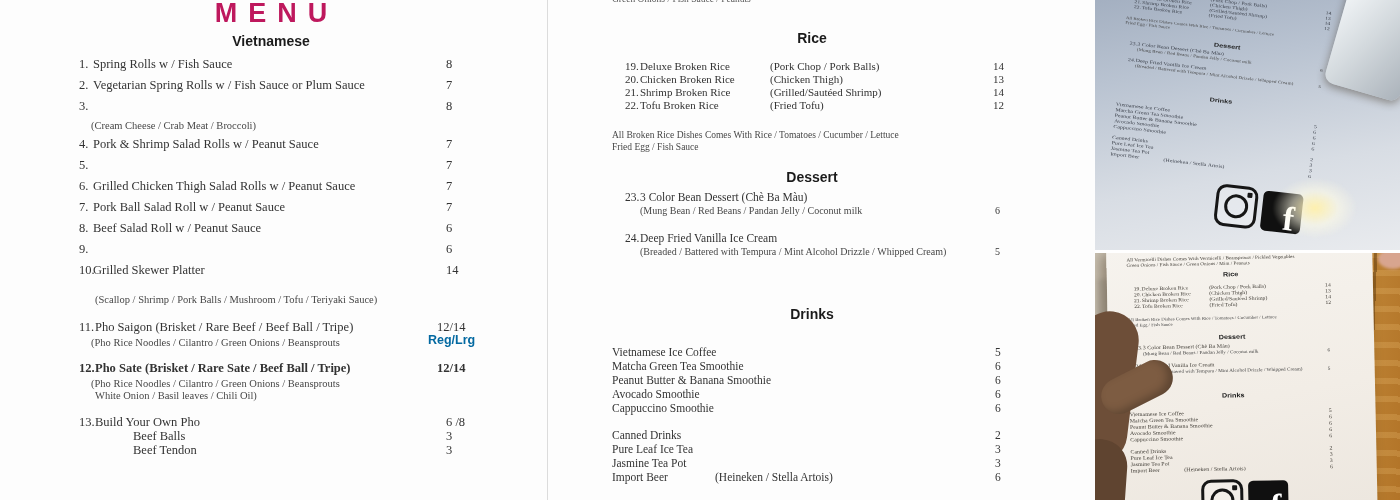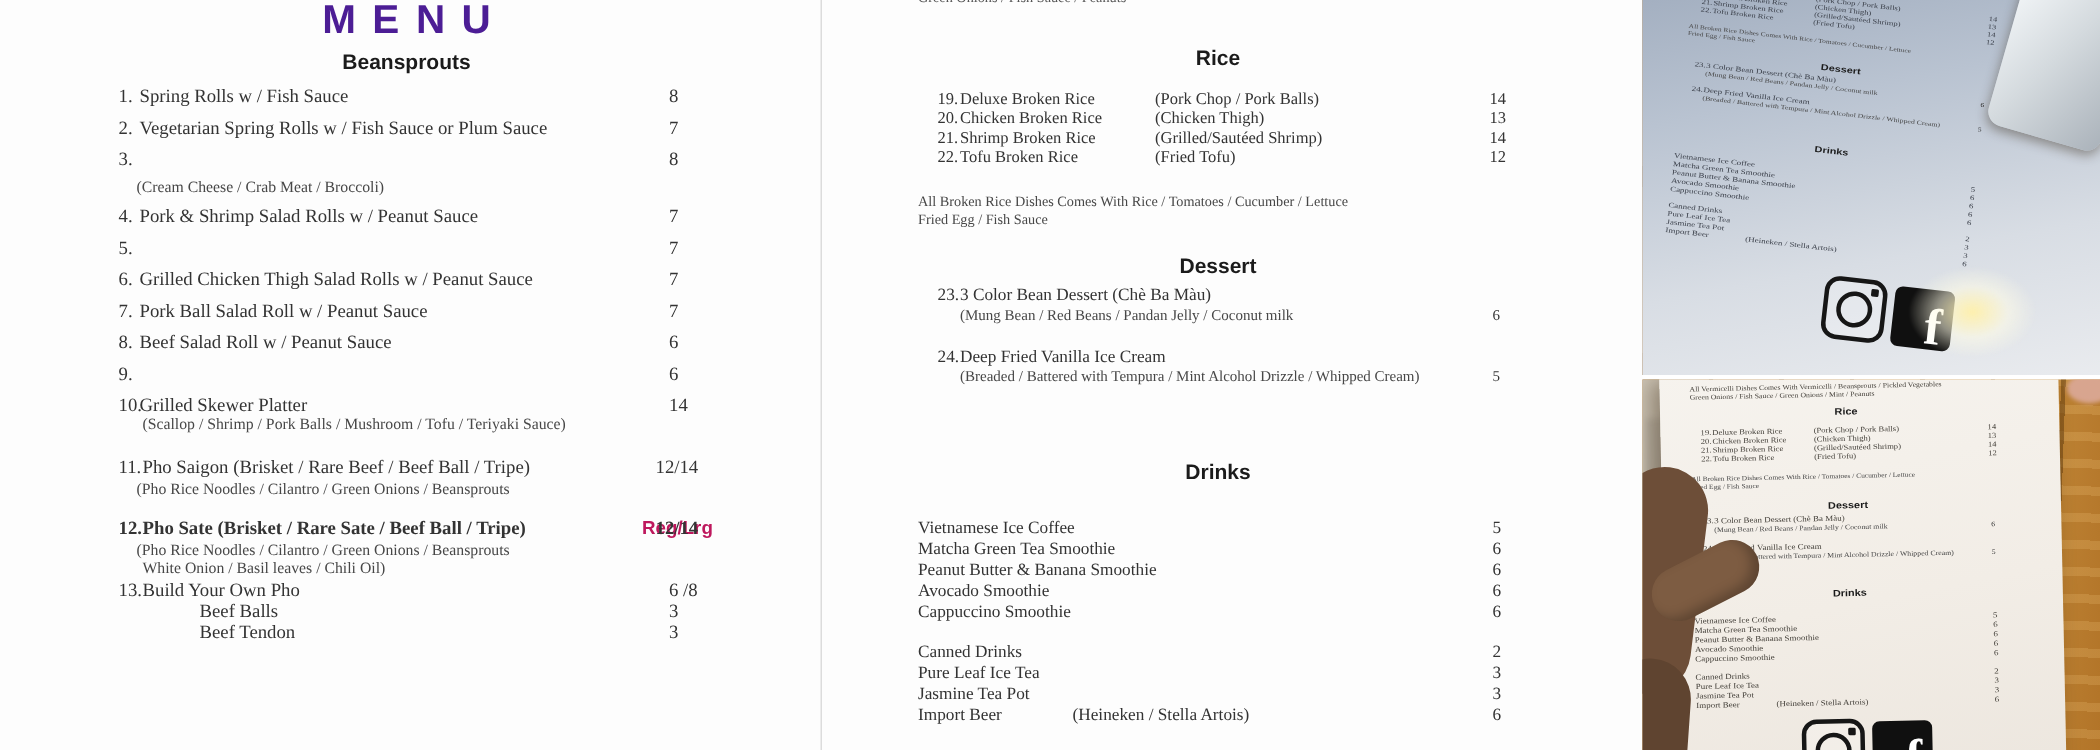"MENU" .menu-title { color: #4c1d95 -> #be185d }
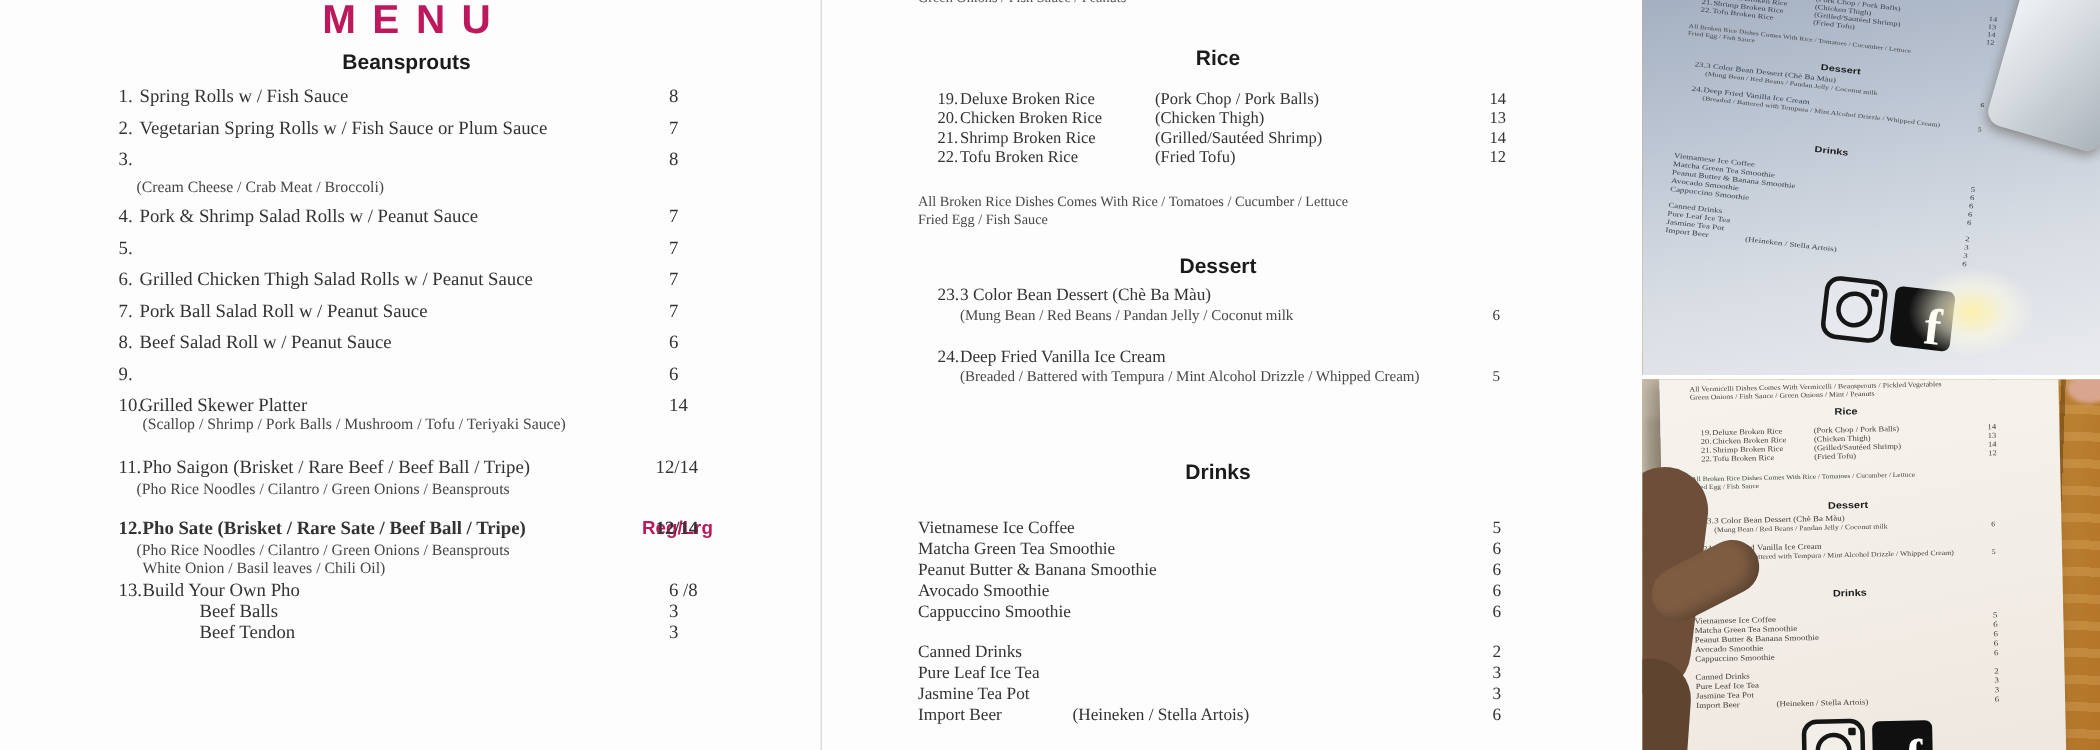"Beansprouts" div.sec-h { text: Beansprouts -> Vietnamese }
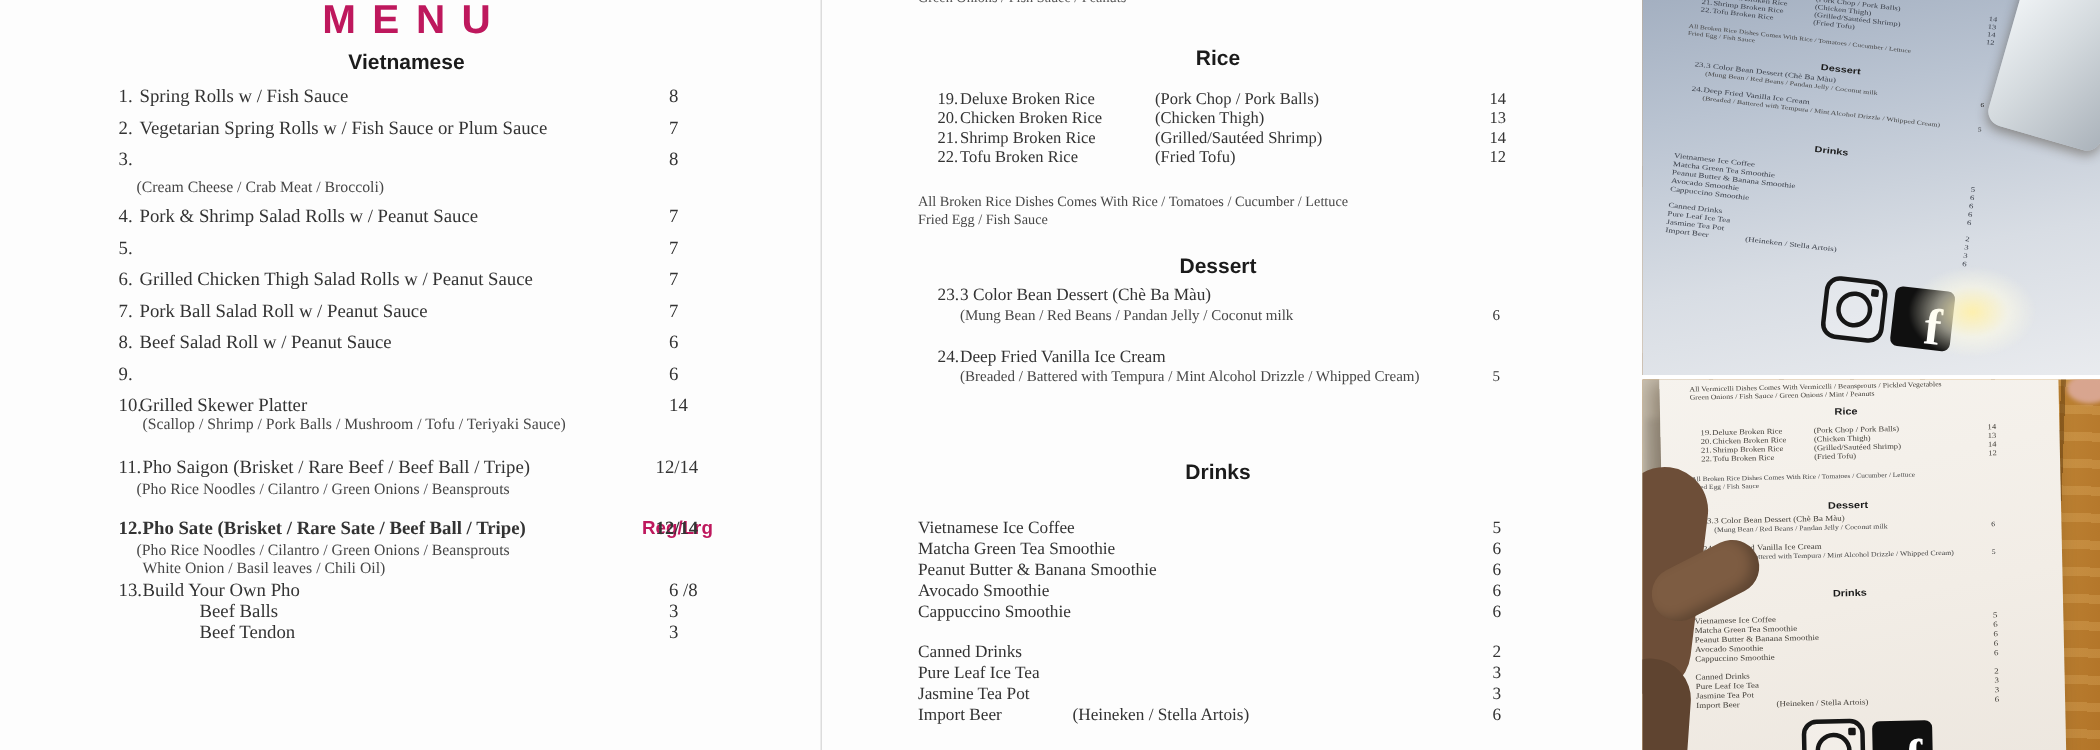"(Scallop / Shrimp / Pork" .asub10 { margin-top: none -> 16px }
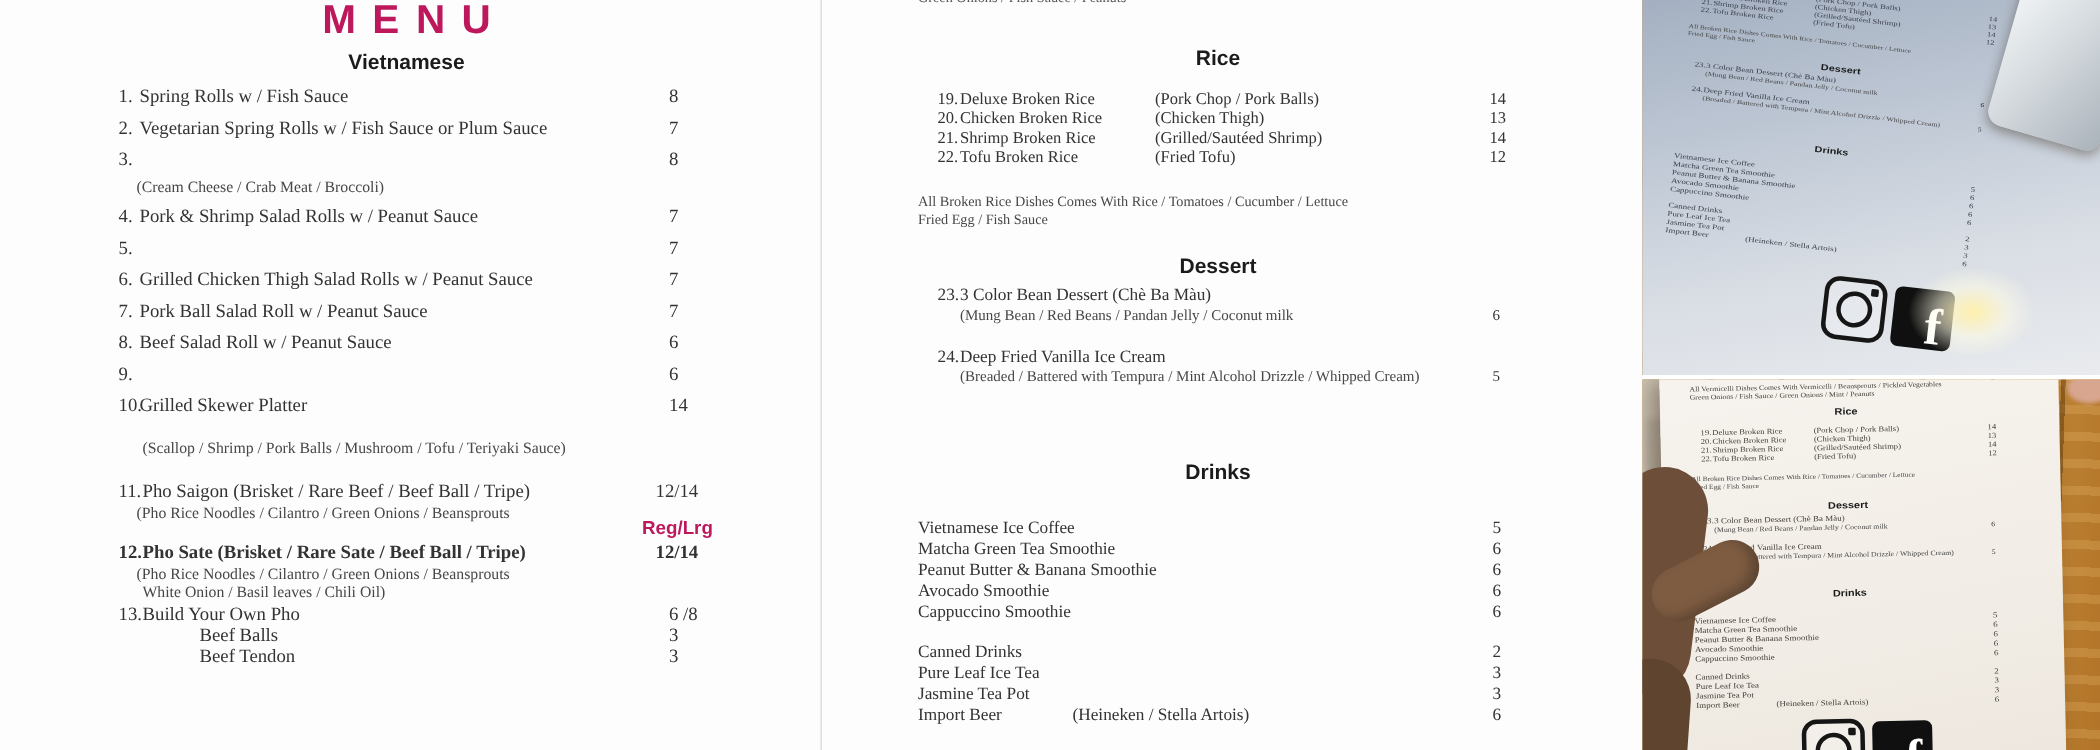"Reg/Lrg" .reglrg { color: #be185d -> #0369a1; margin-top: 12px -> none }
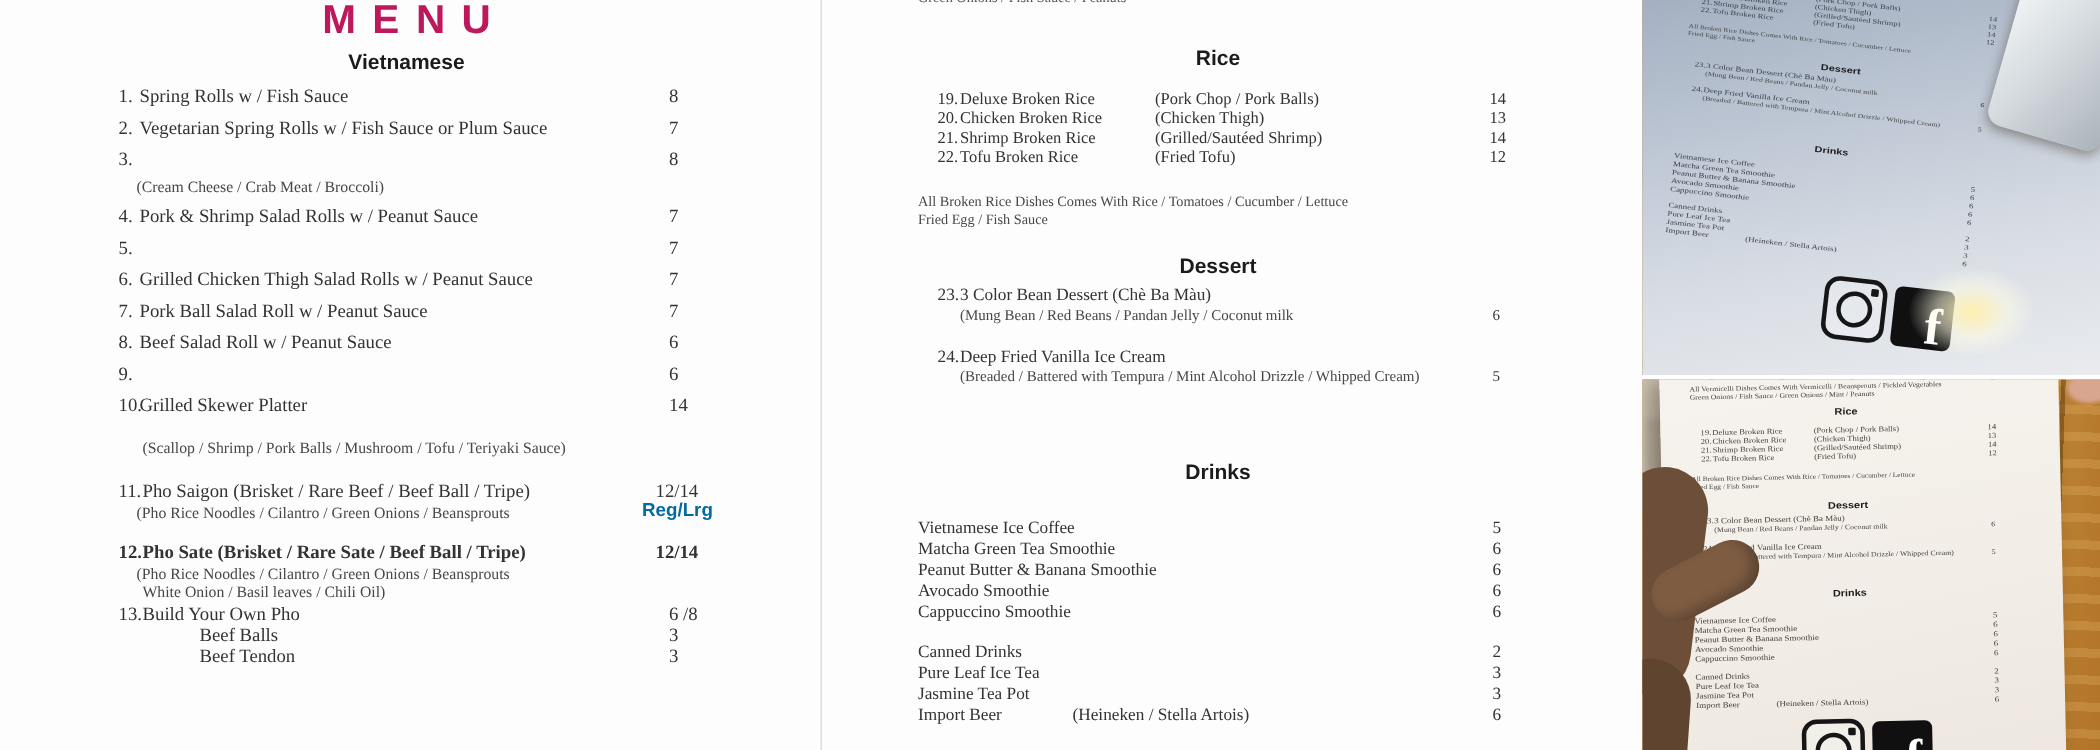"13." div.sr { margin-top: none -> 13px }
